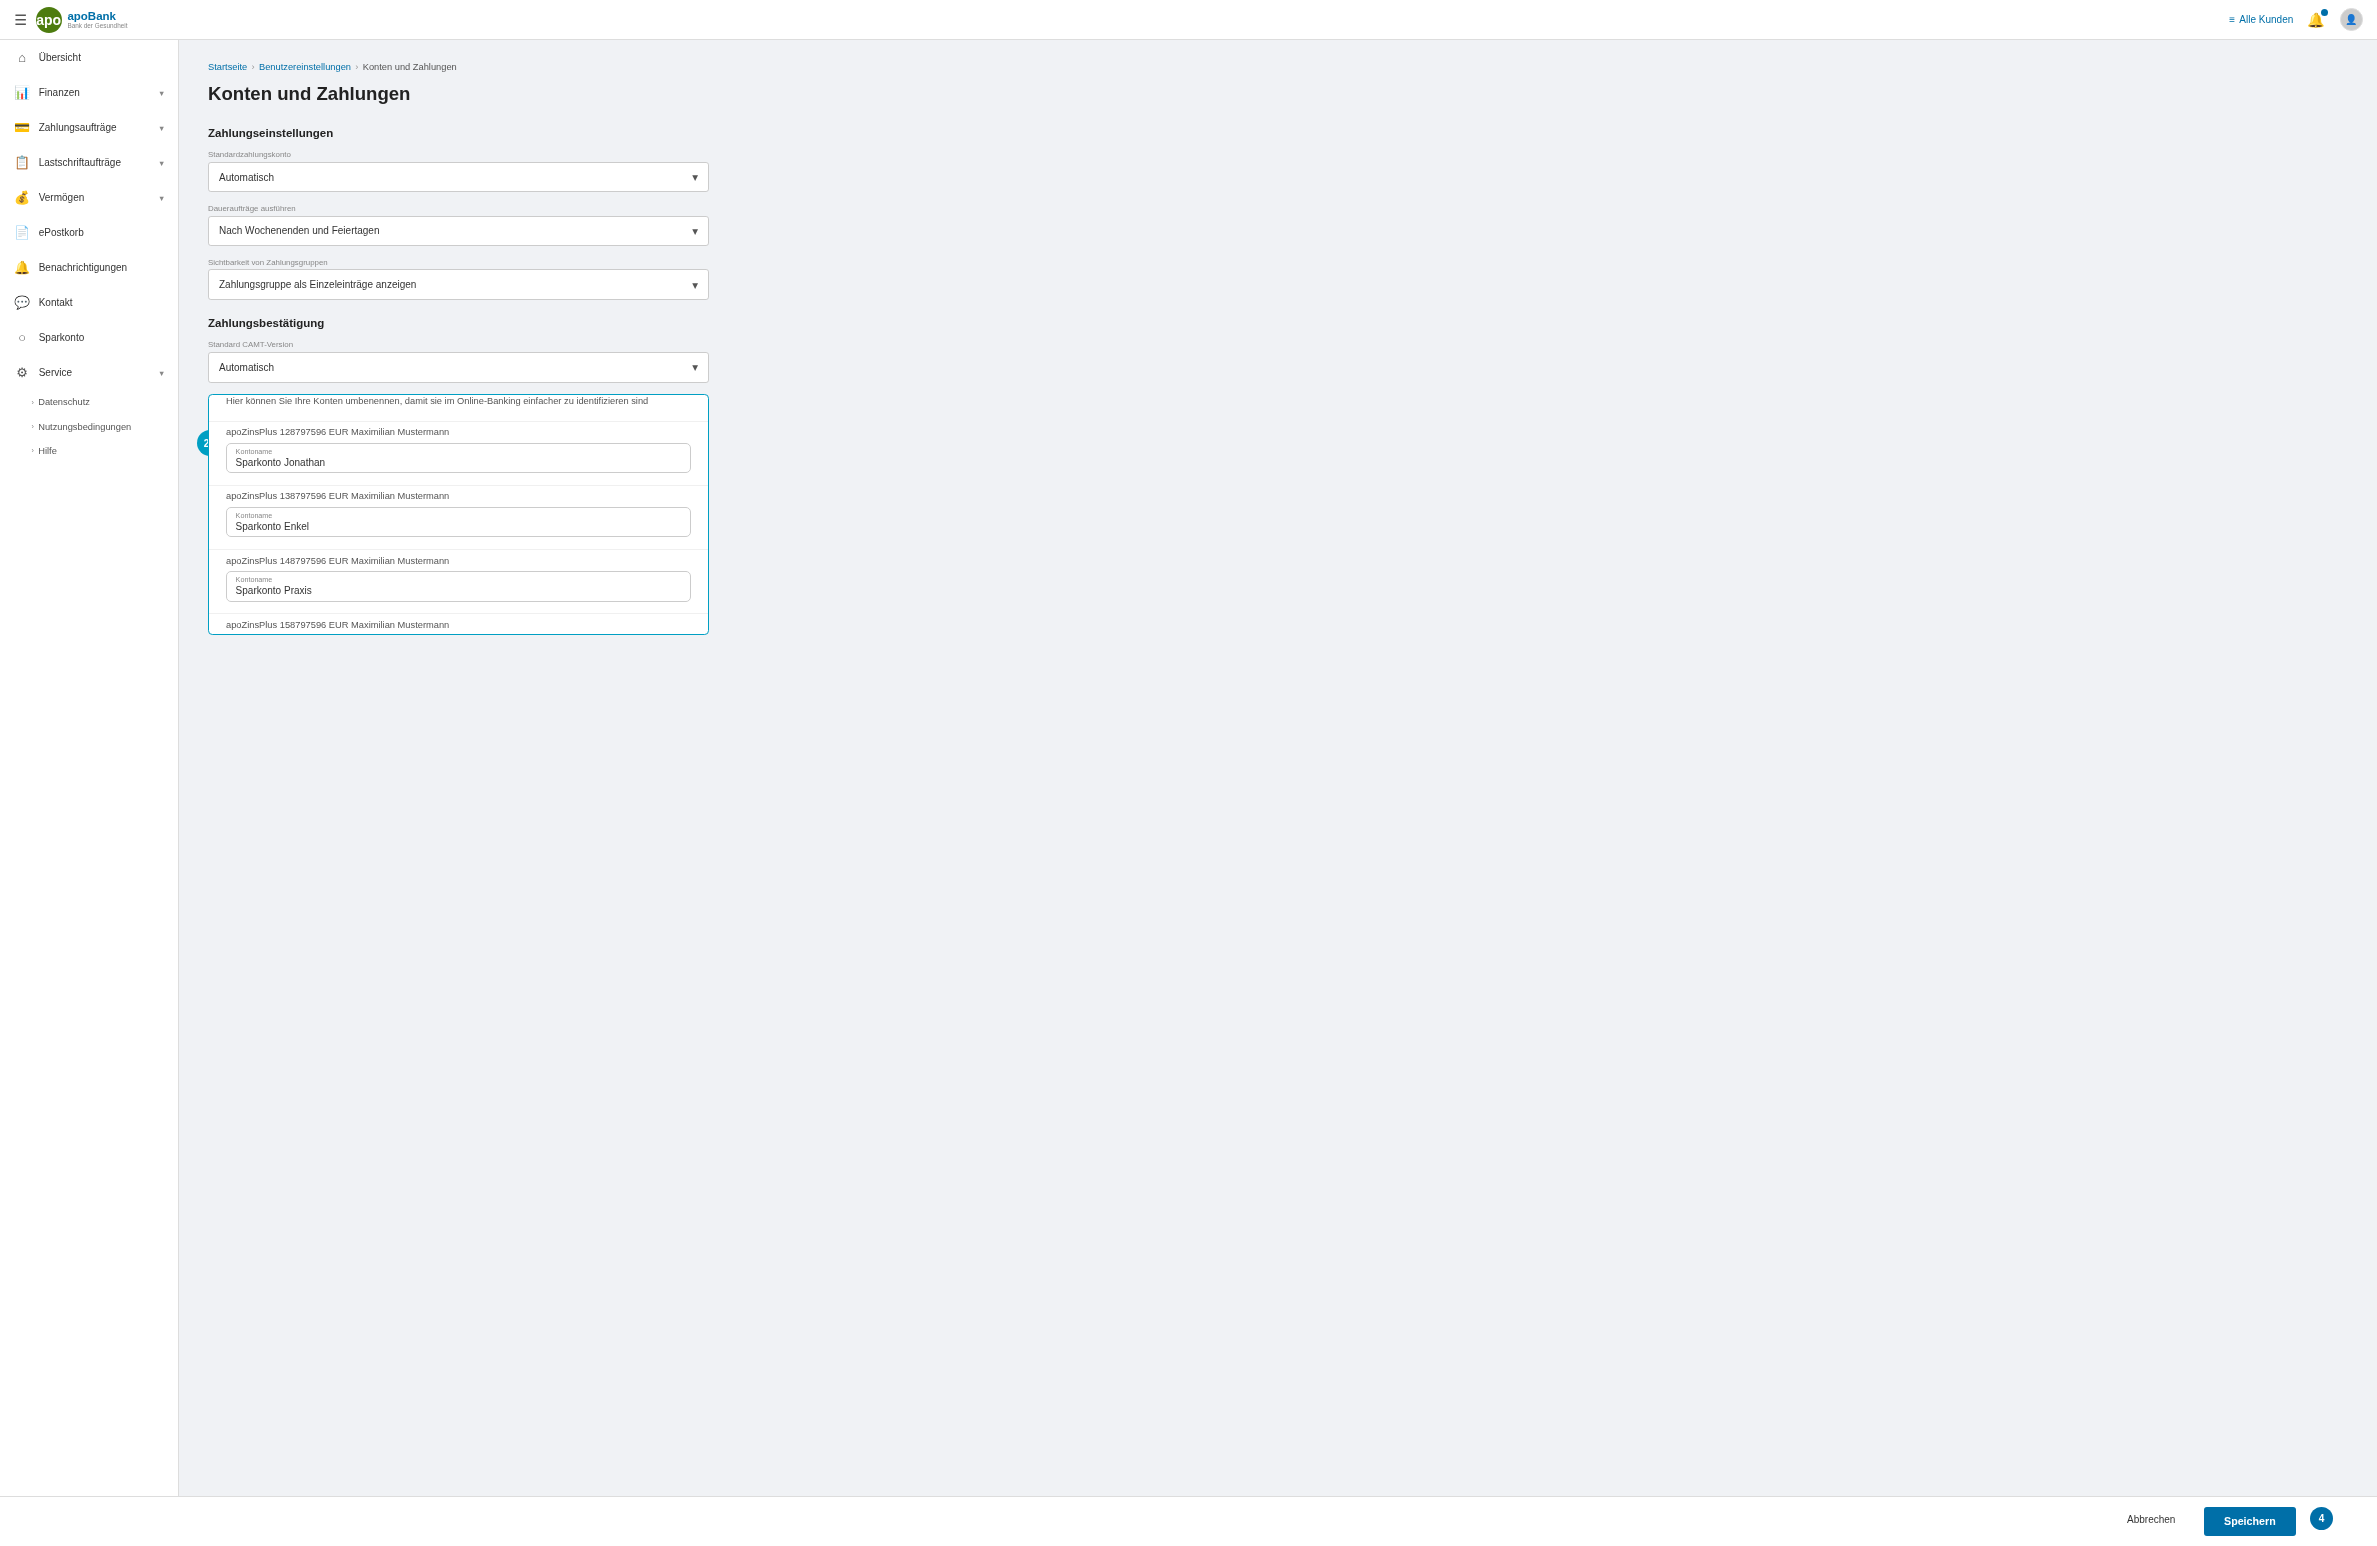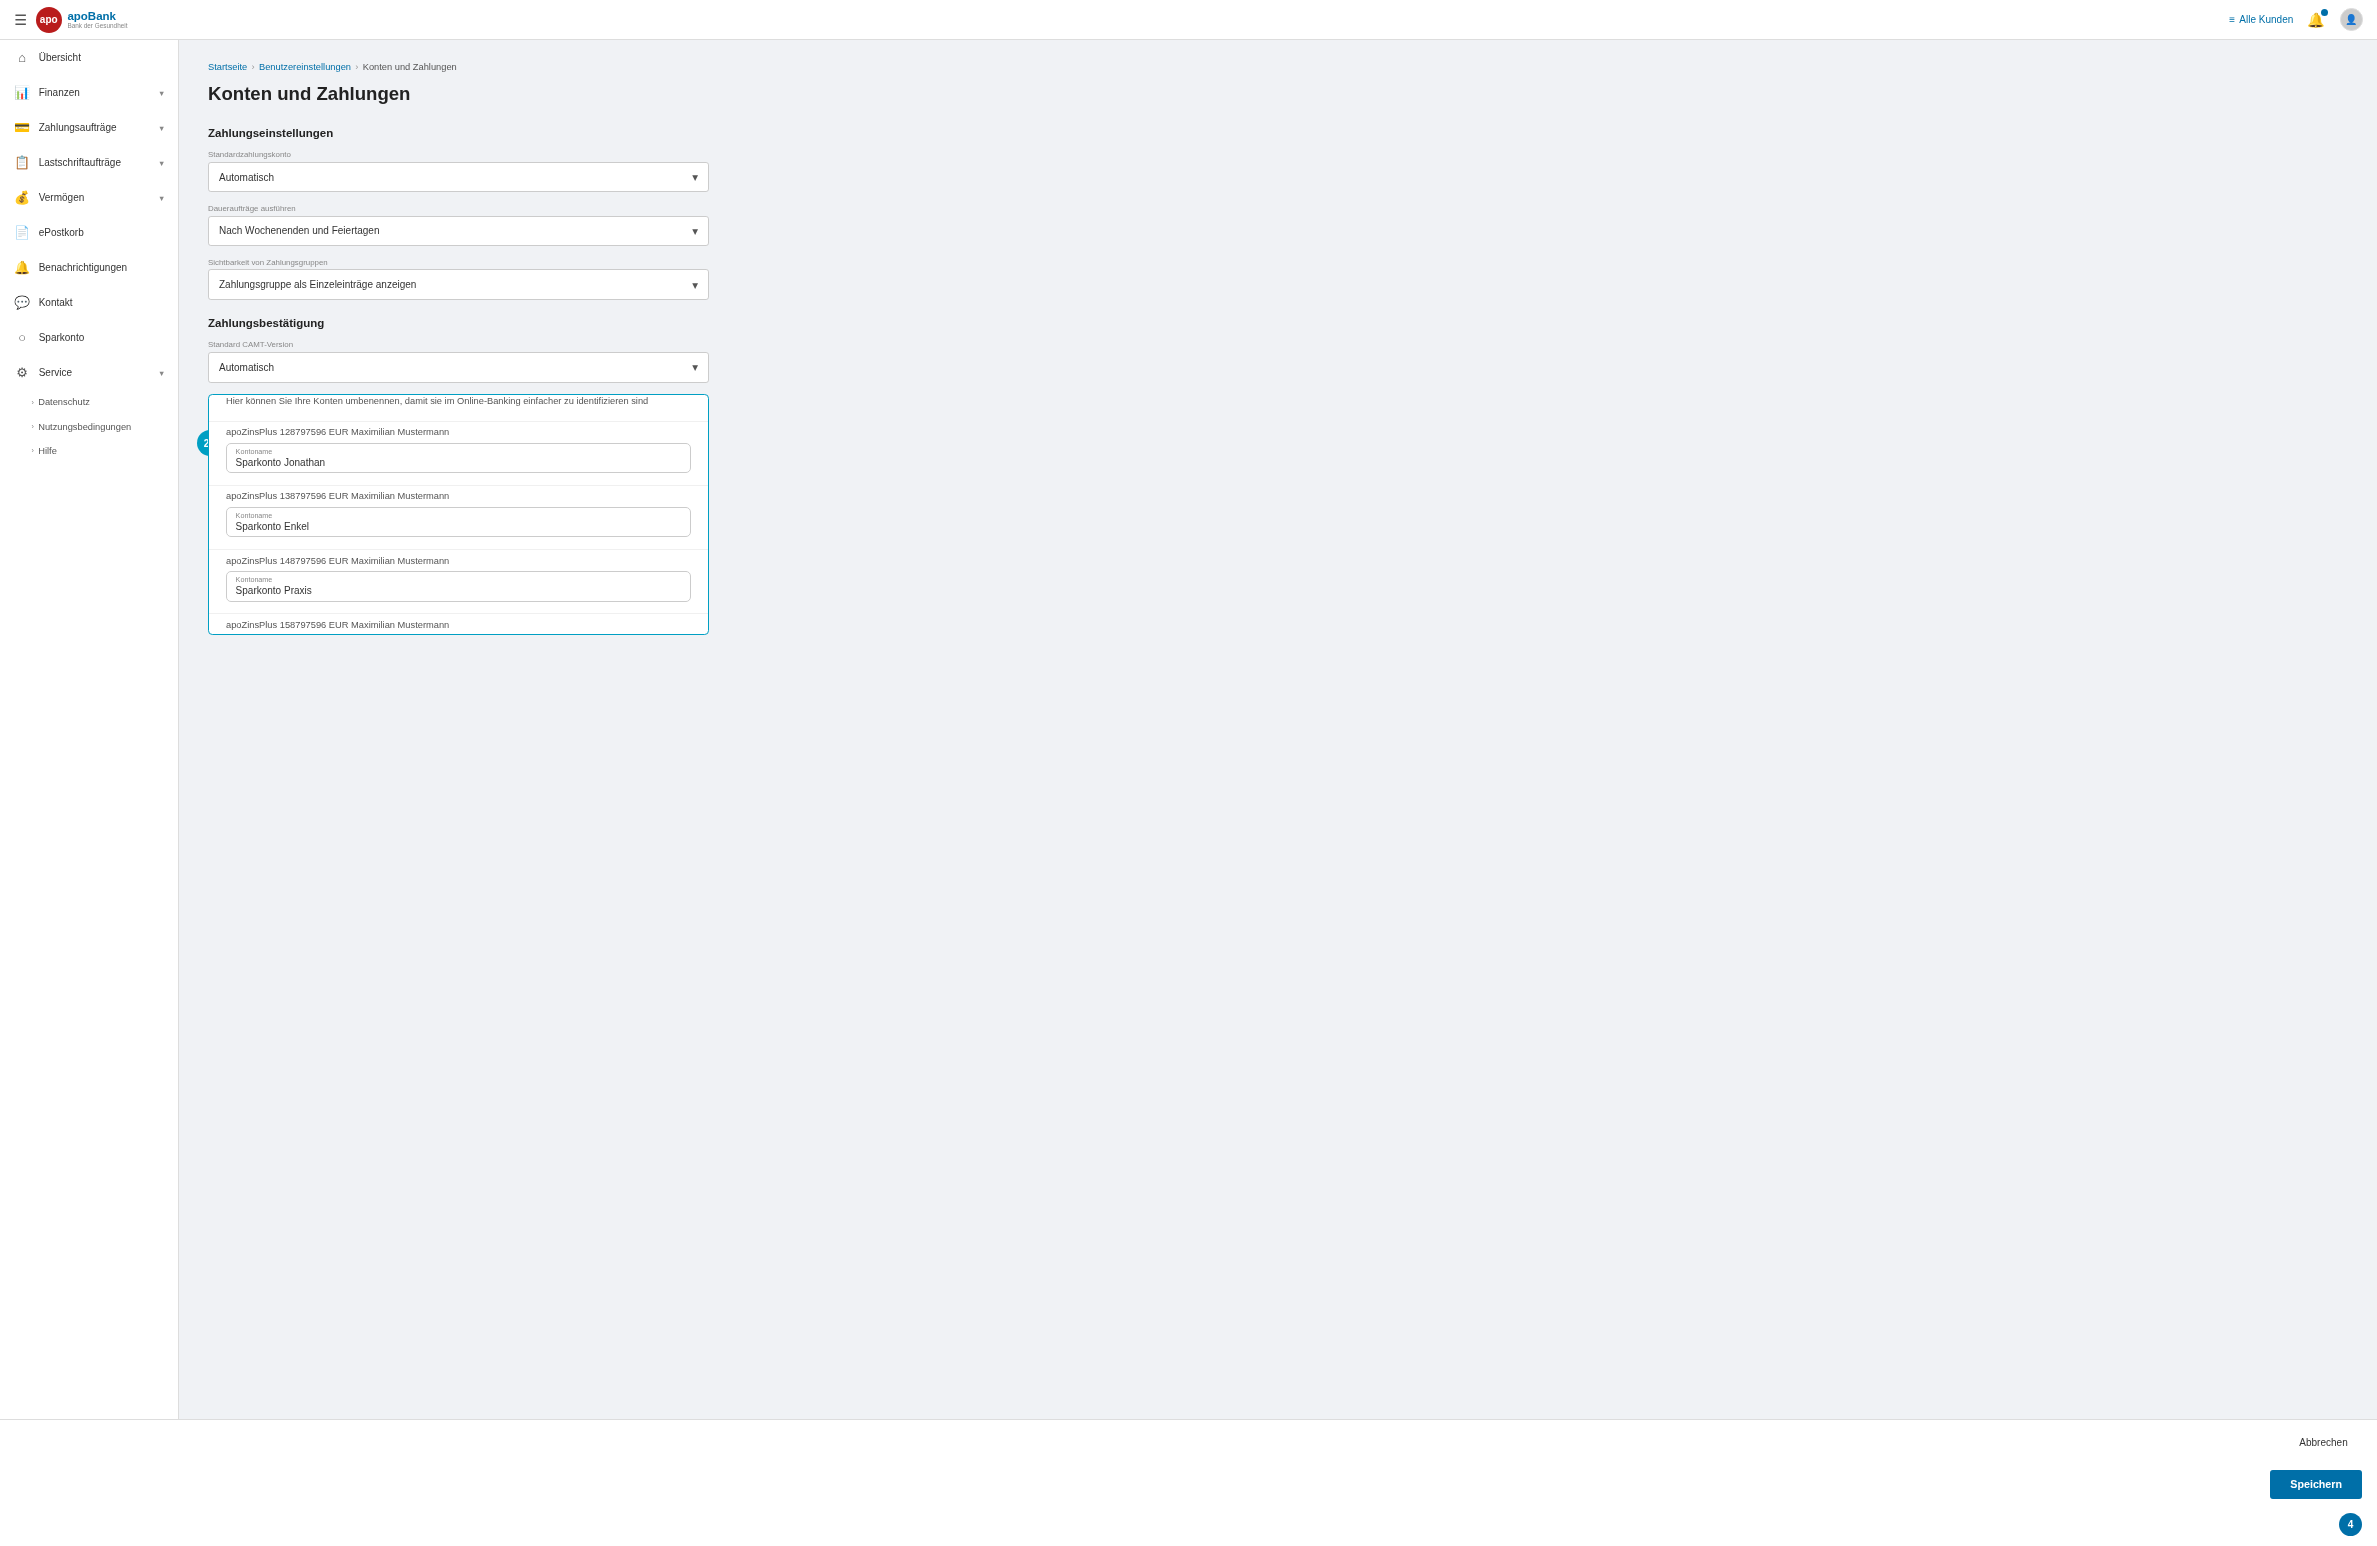"apo" .logo-circle { background: #b91c1c -> #4d7c0f; font-size: 10px -> 14px }
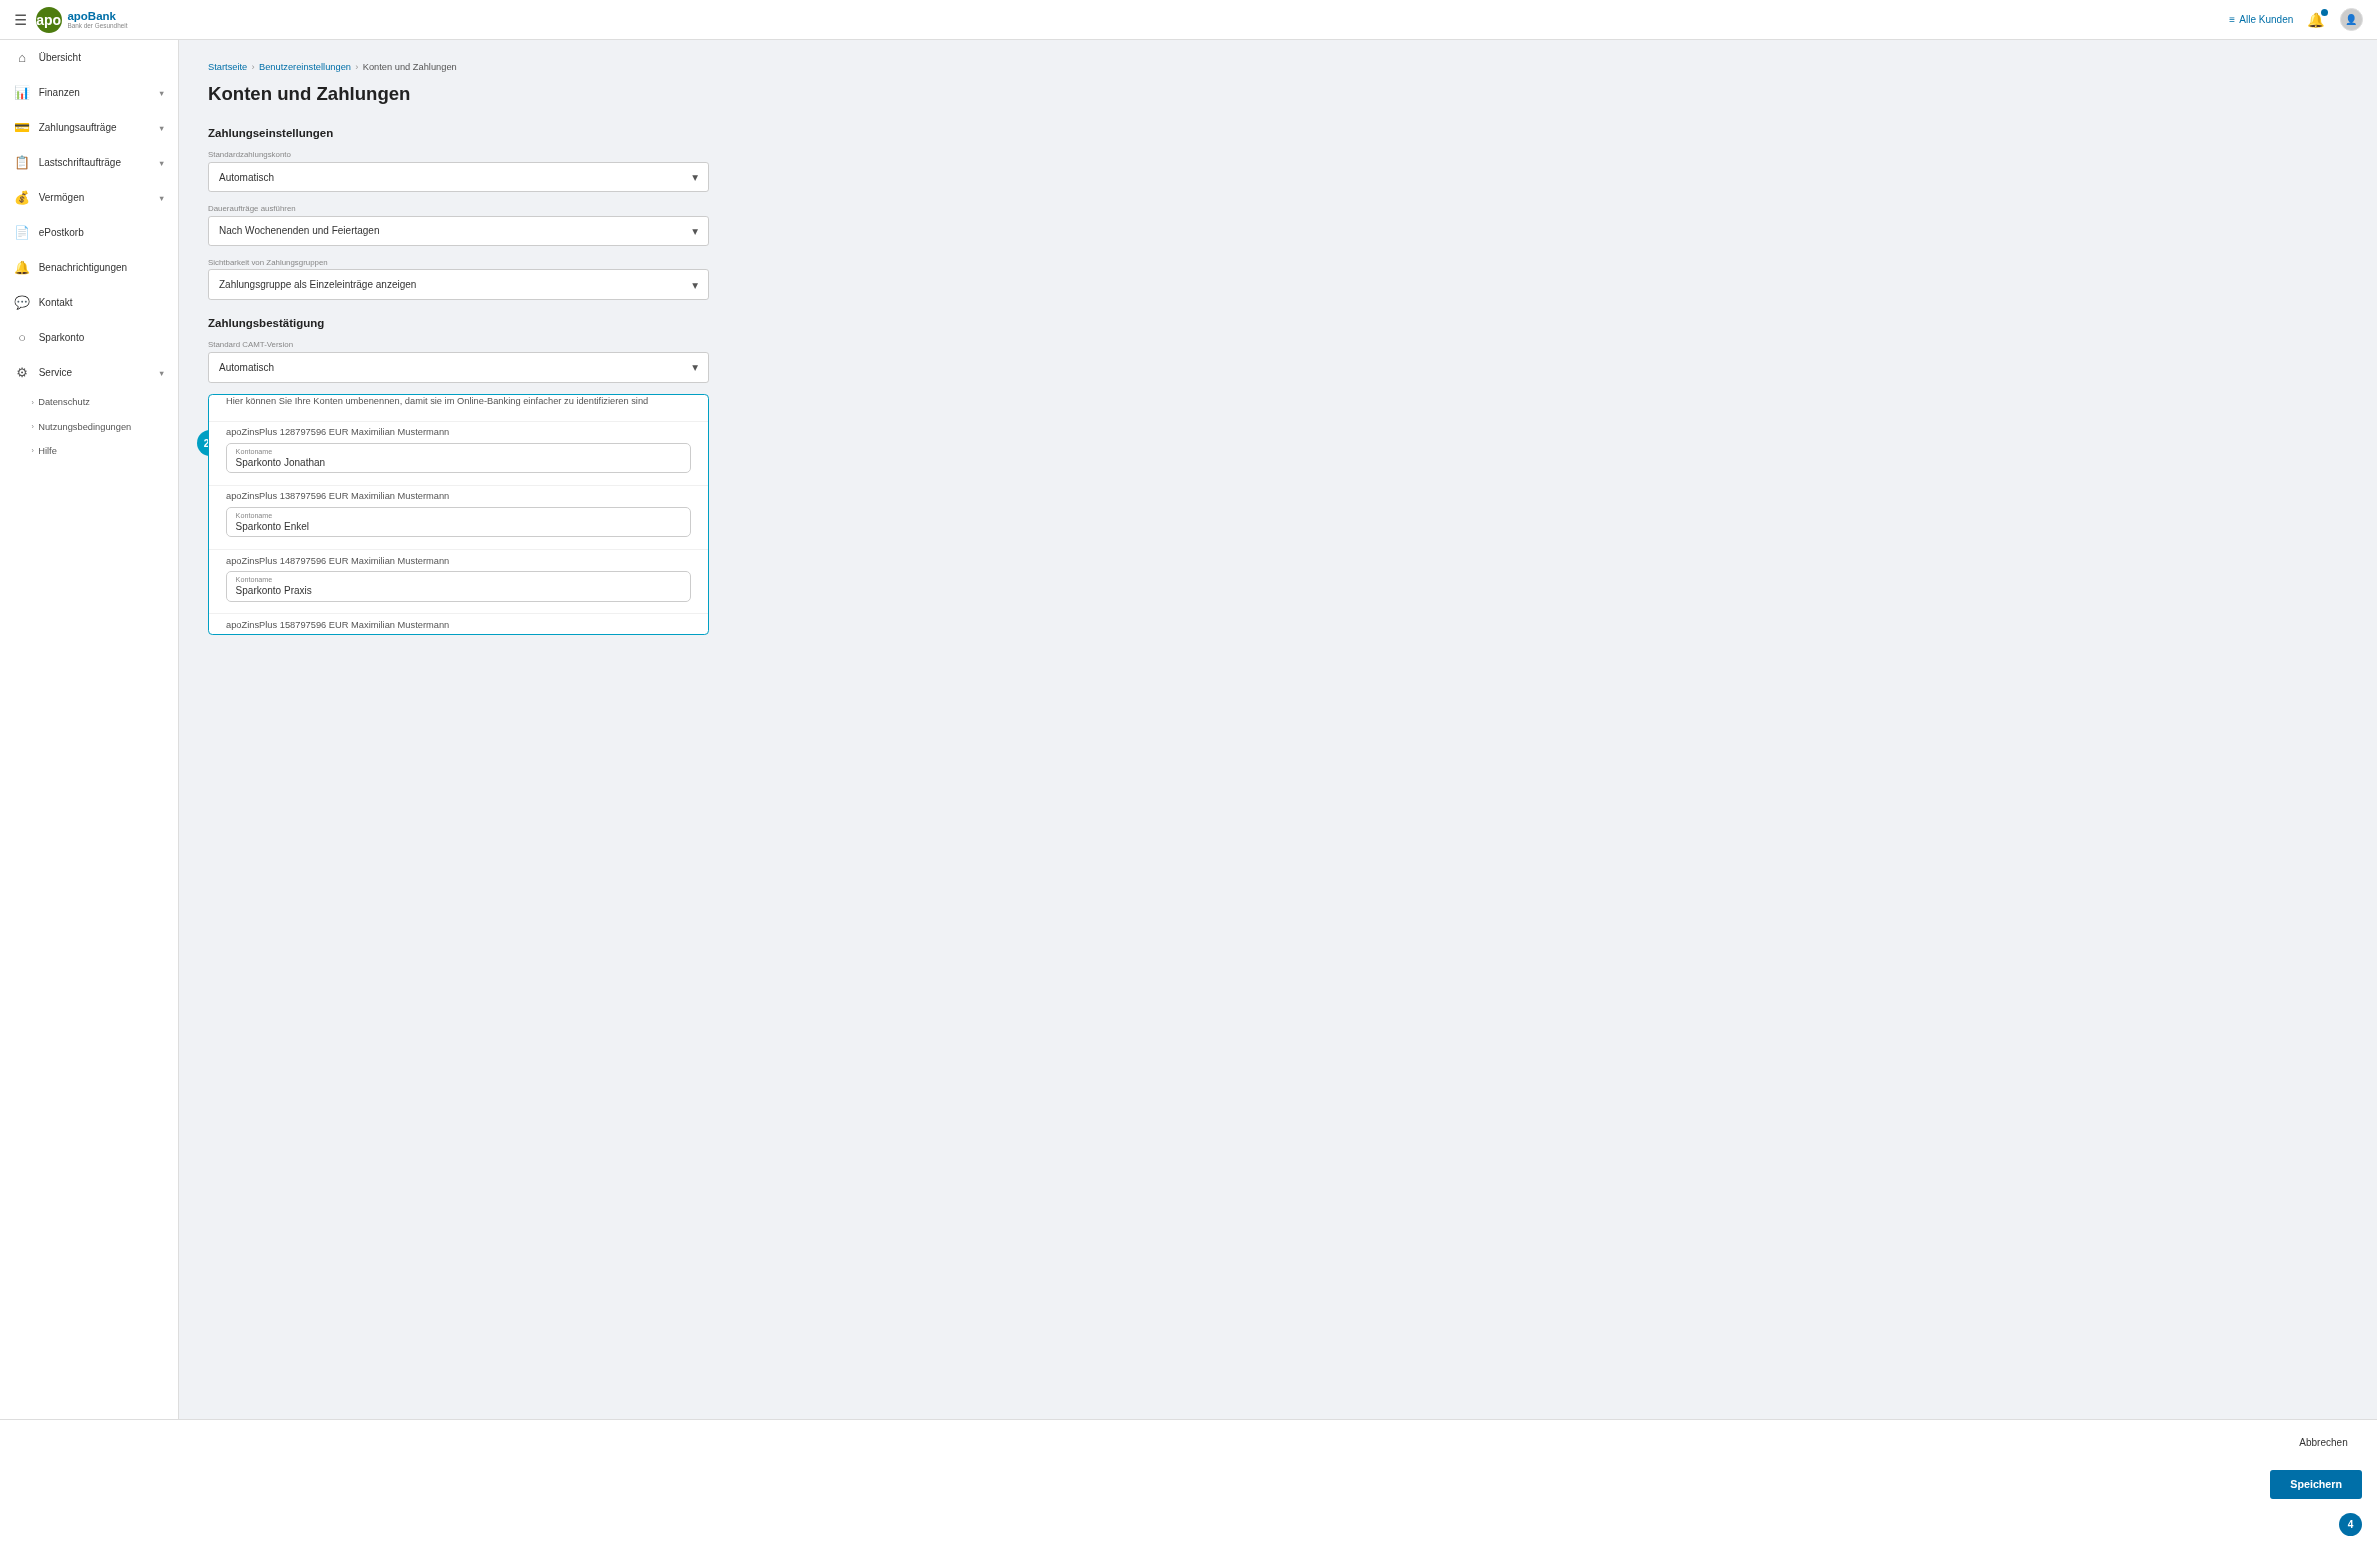"Abbrechen" div { align-items: flex-end -> flex-start; flex-direction: column -> none; padding: 10px 15px -> 10px 44px }
